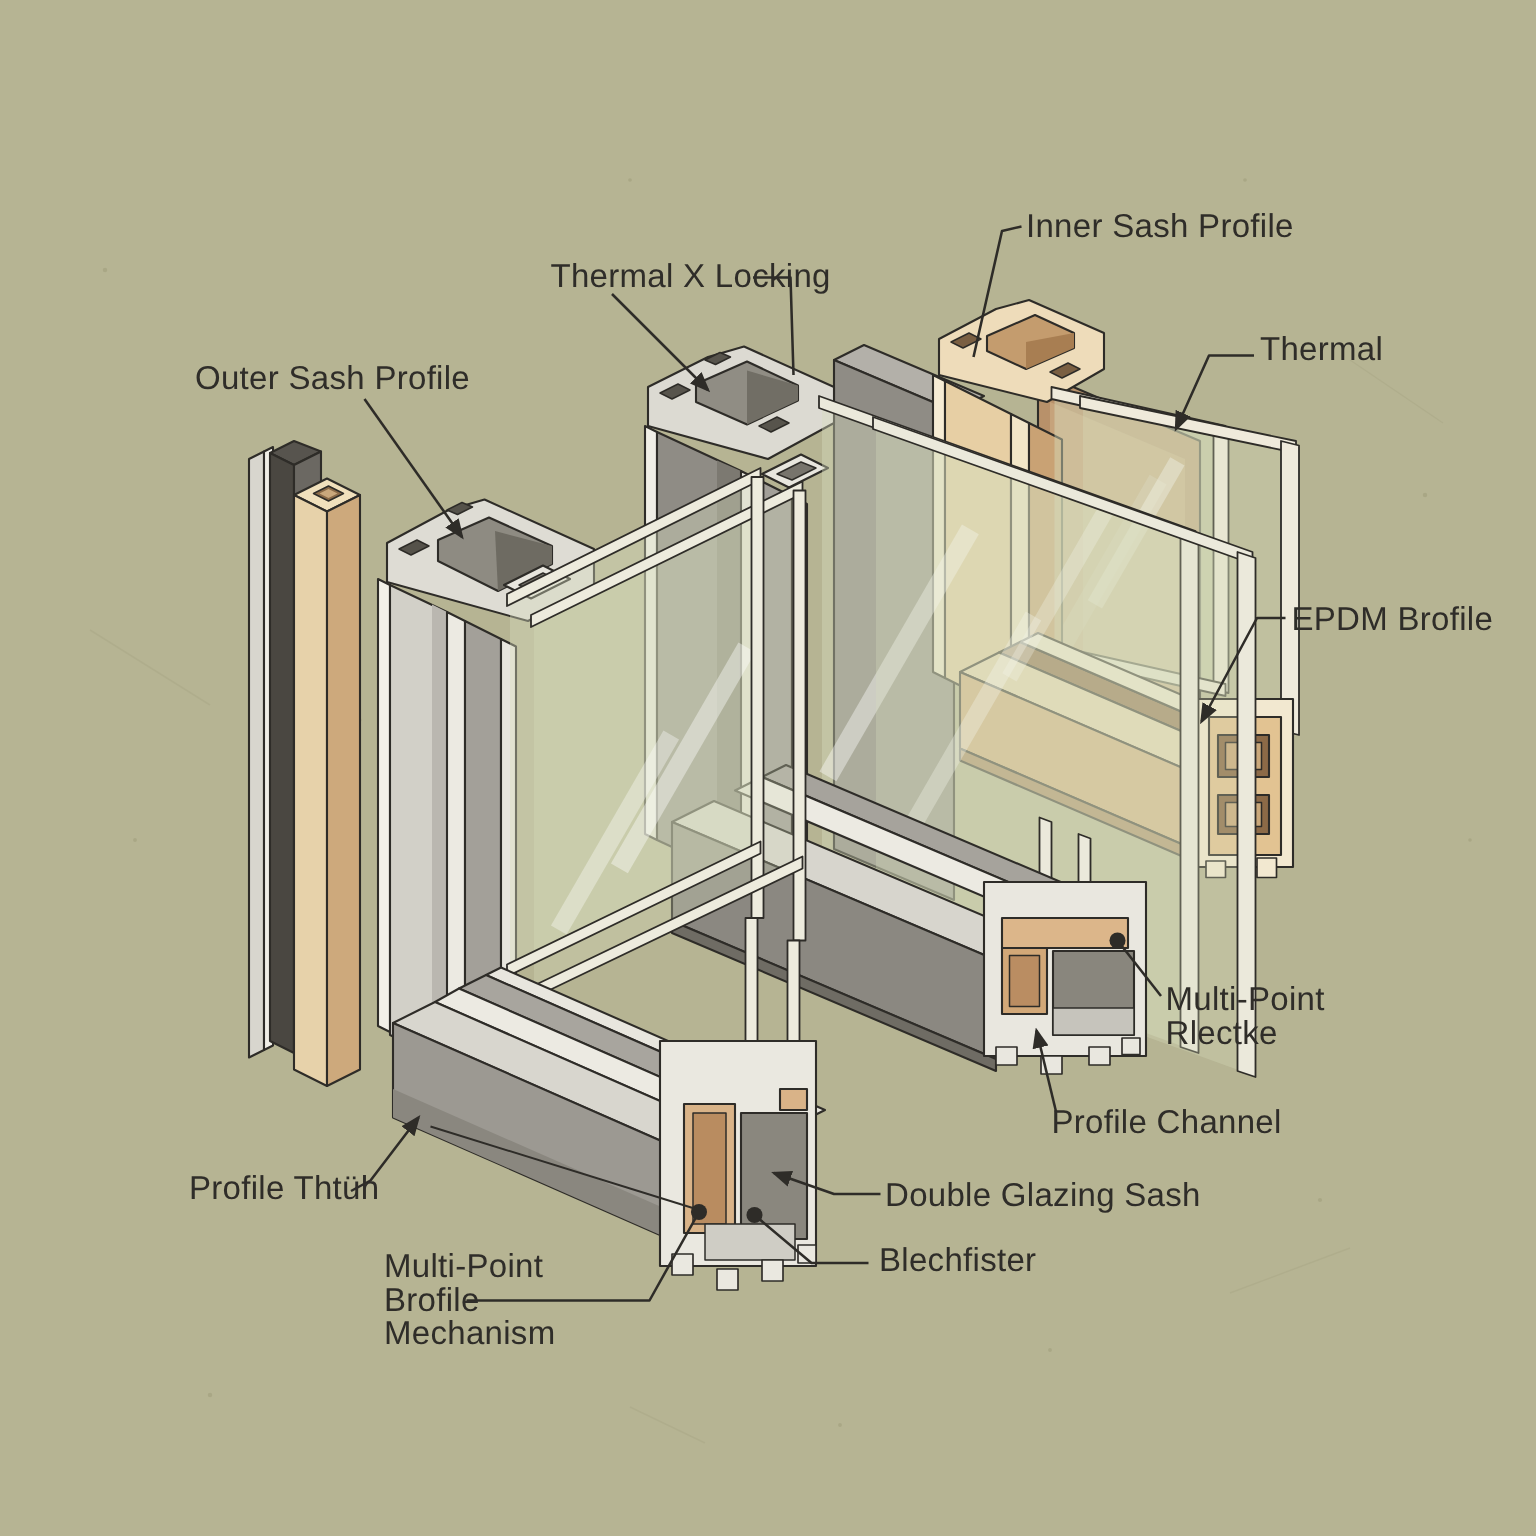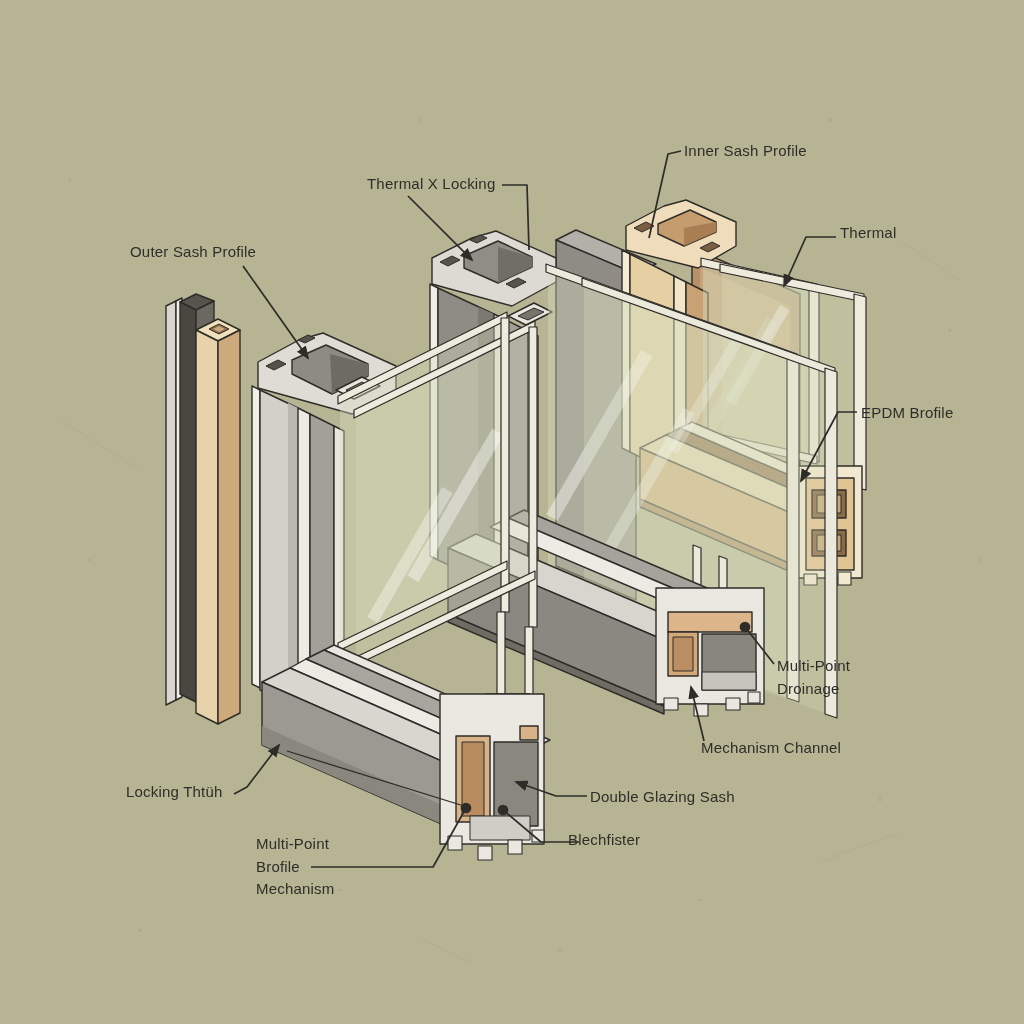"Inner Sash Profile" .lbl { font-size: 15px -> 22px }
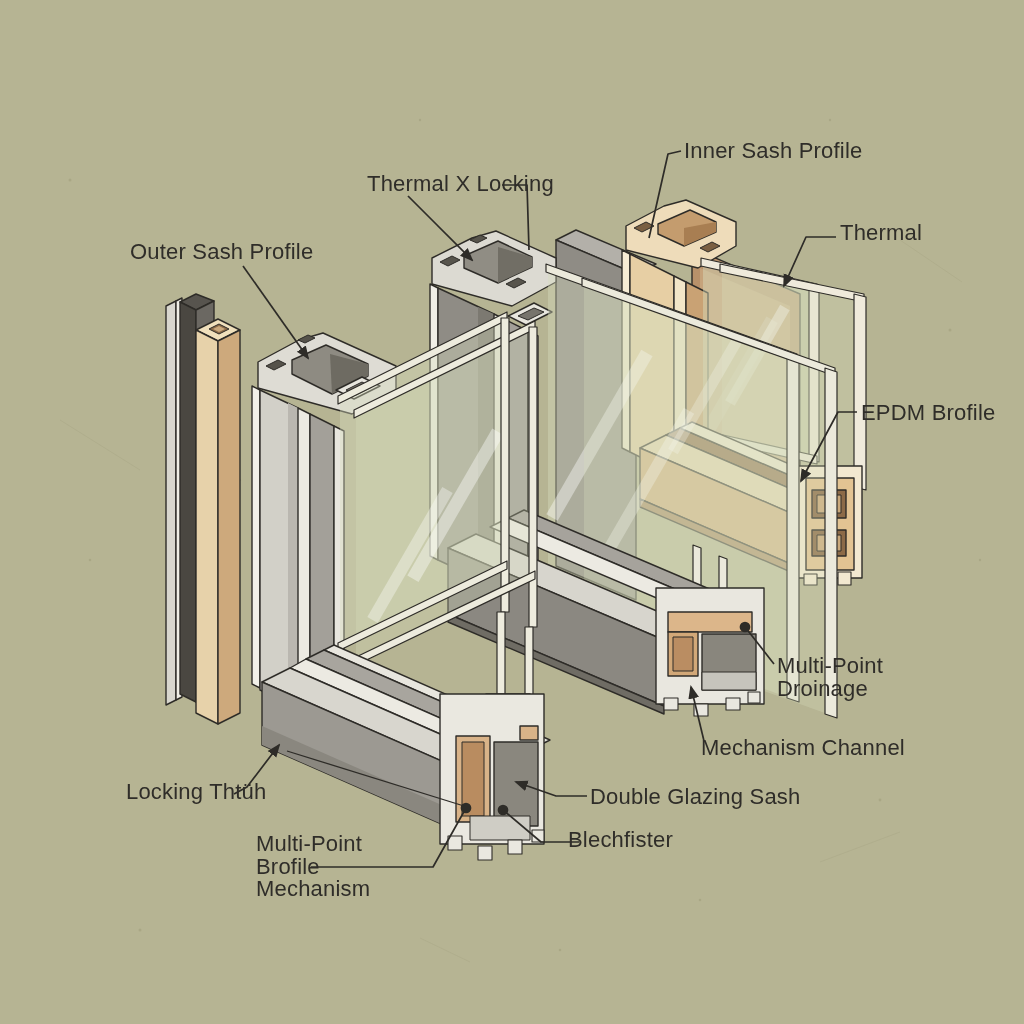"Droinage" span { text: Droinage -> Rlectke }
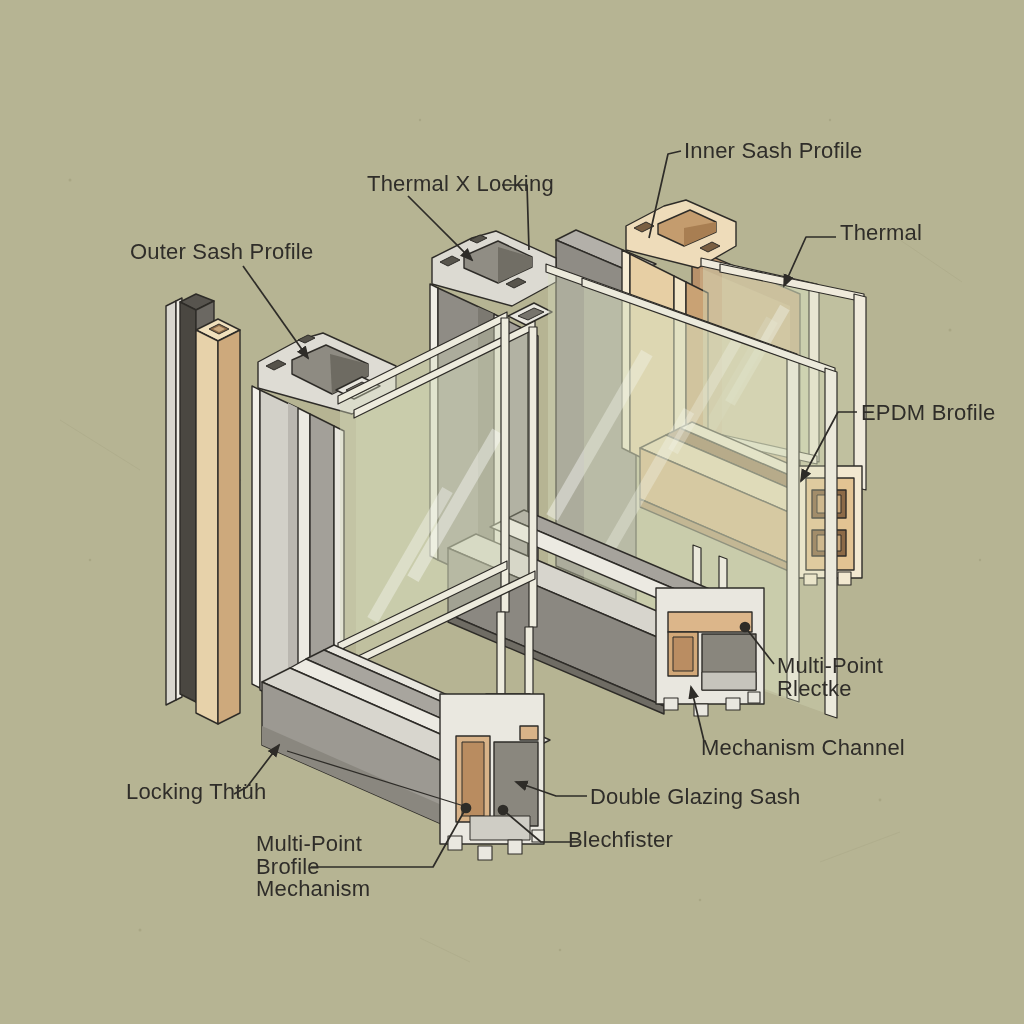"Mechanism Channel" div.lbl { text: Mechanism -> Profile }
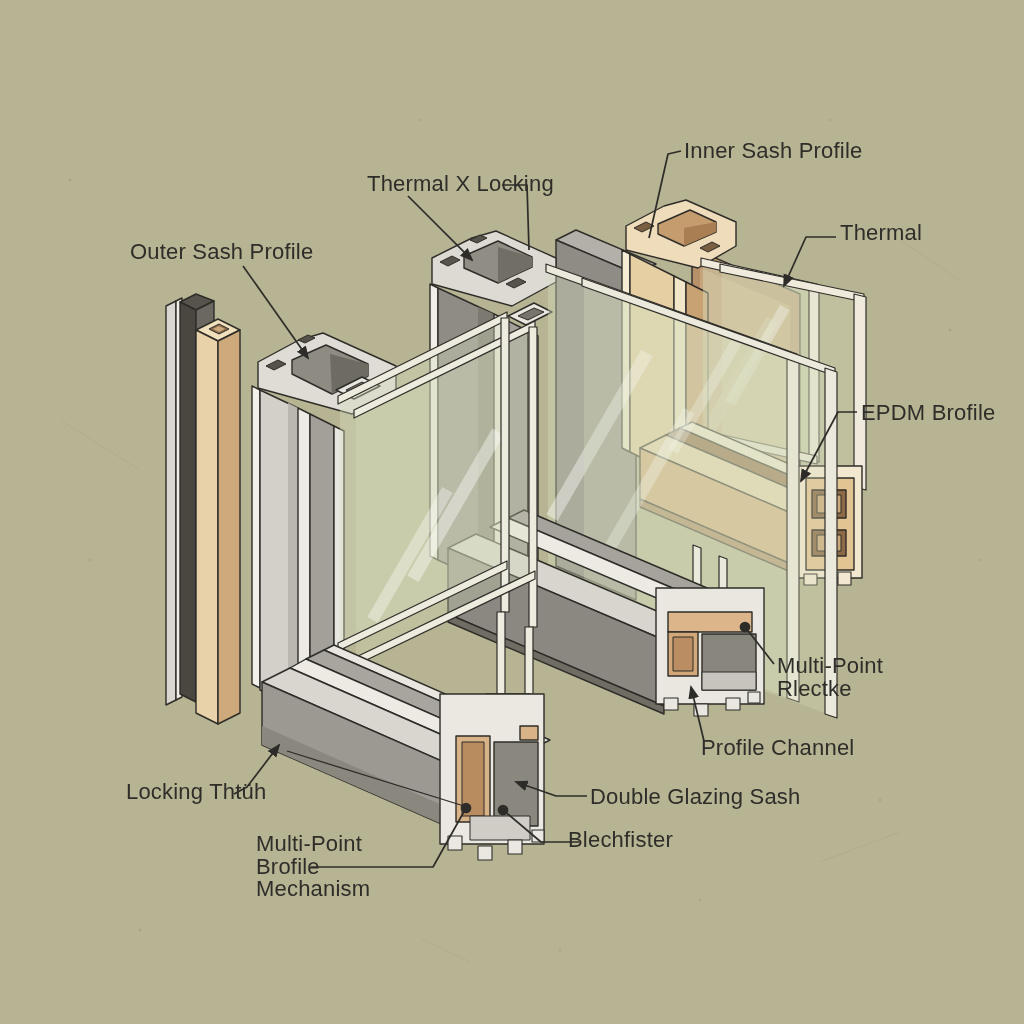"Locking Thtüh" div.lbl { text: Locking -> Profile }
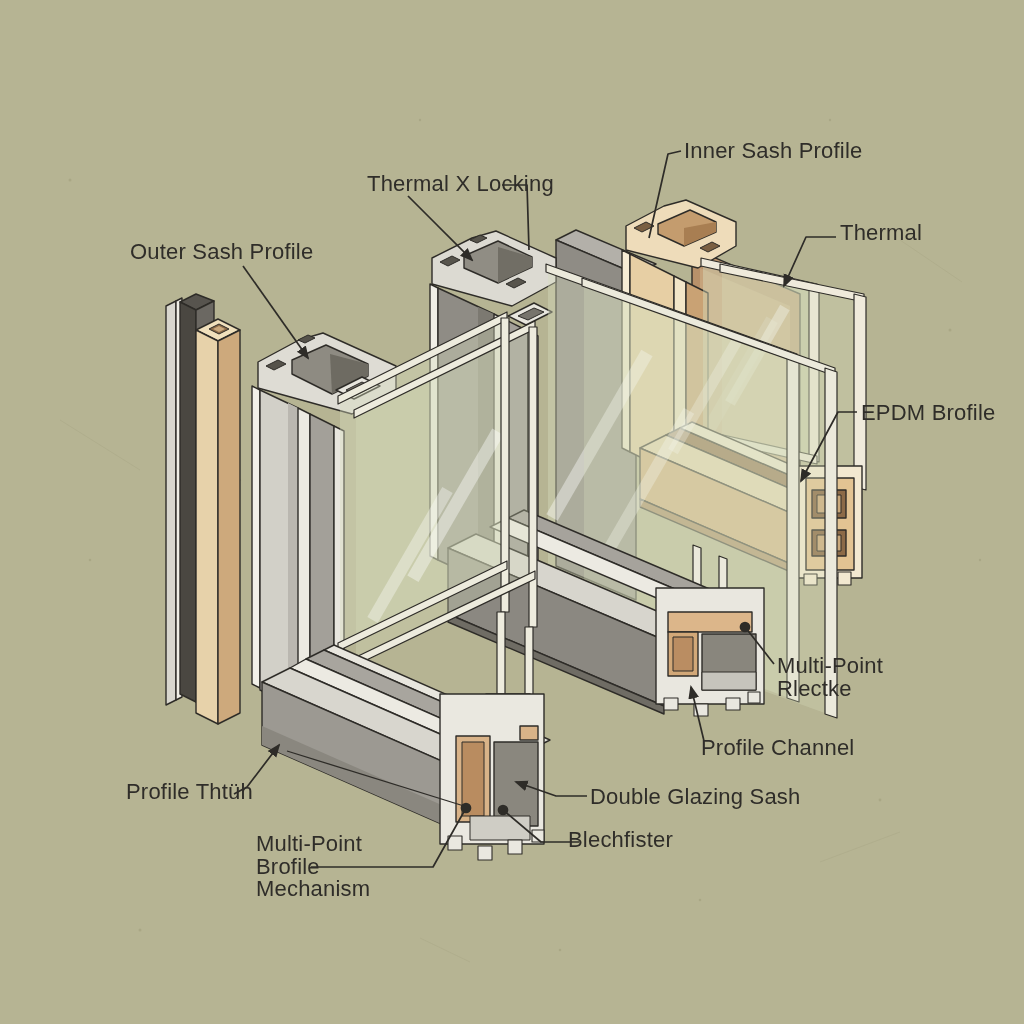"Blechfister" div.lbl { left: 568px -> 586px }
